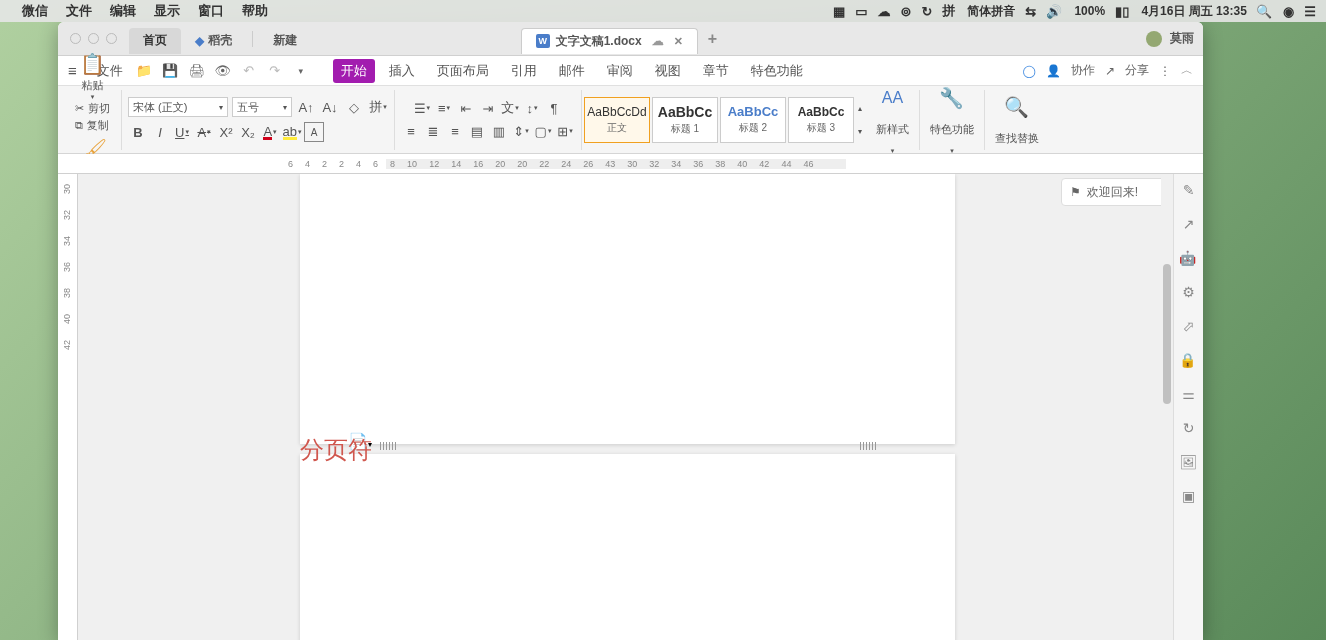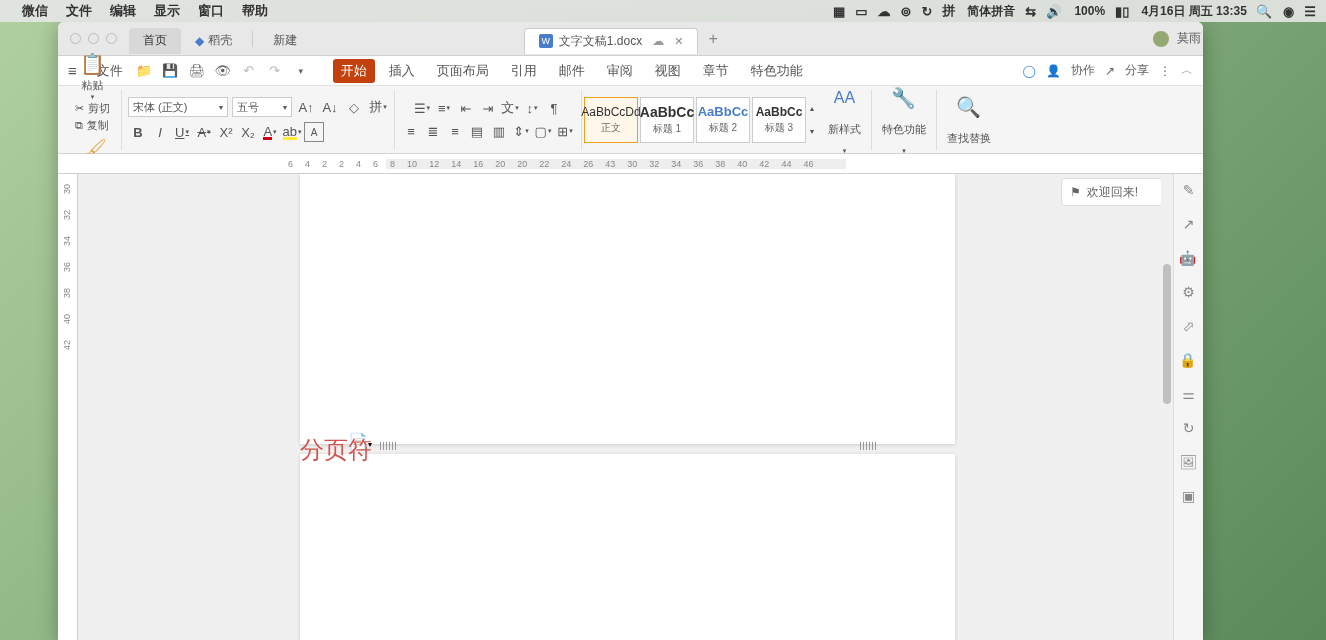"首页" .titlebar { font-weight: none -> bold }
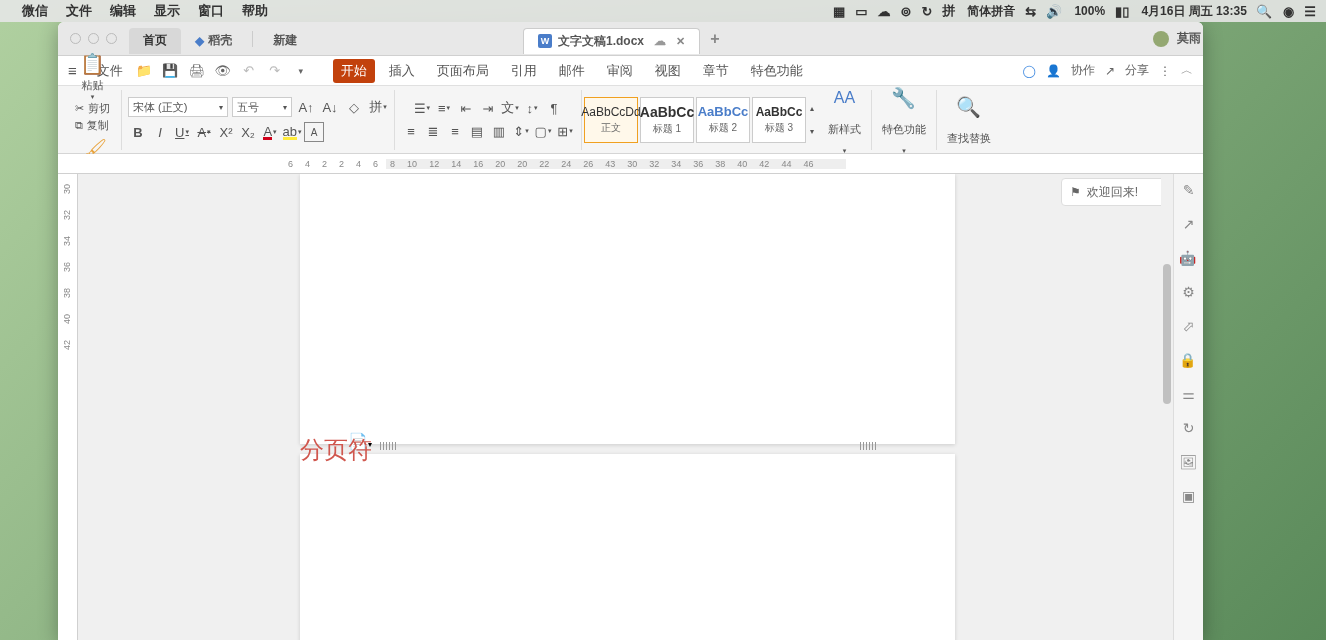"莫雨" .titlebar .right { padding-right: 2px -> 9px }
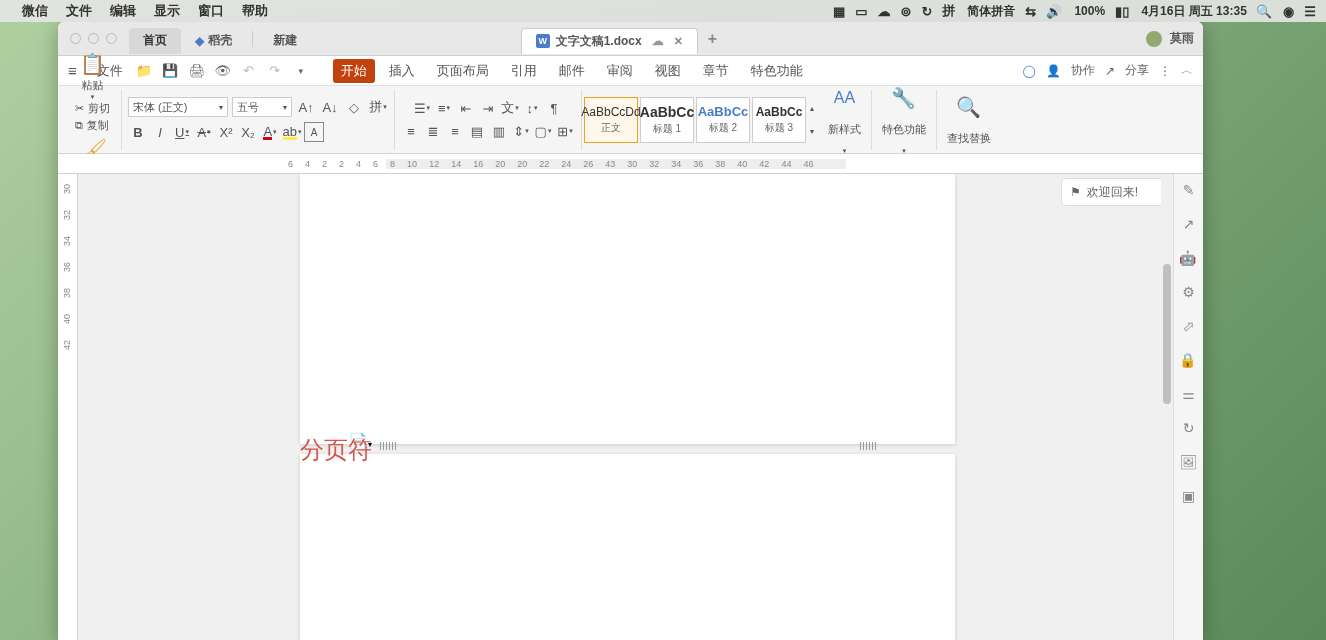"开始" .menu2-item.active { background: #c2410c -> #a21caf }
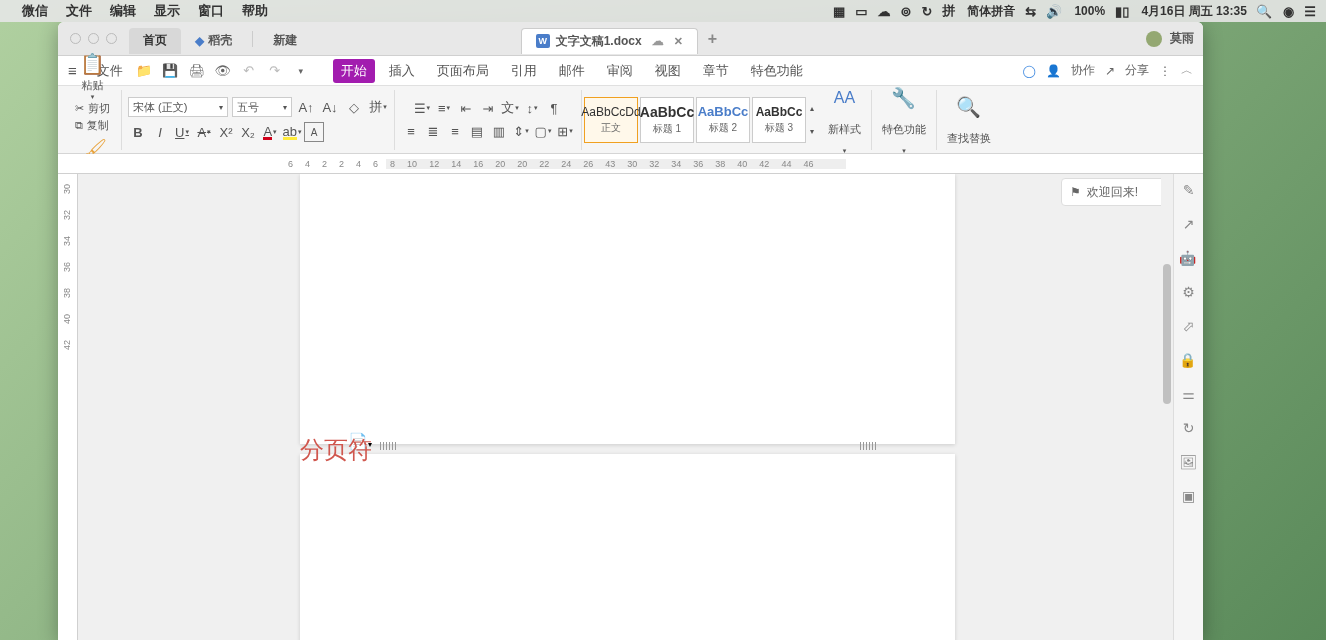"AaBbCcDd" .style-item { width: 54px -> 66px }
